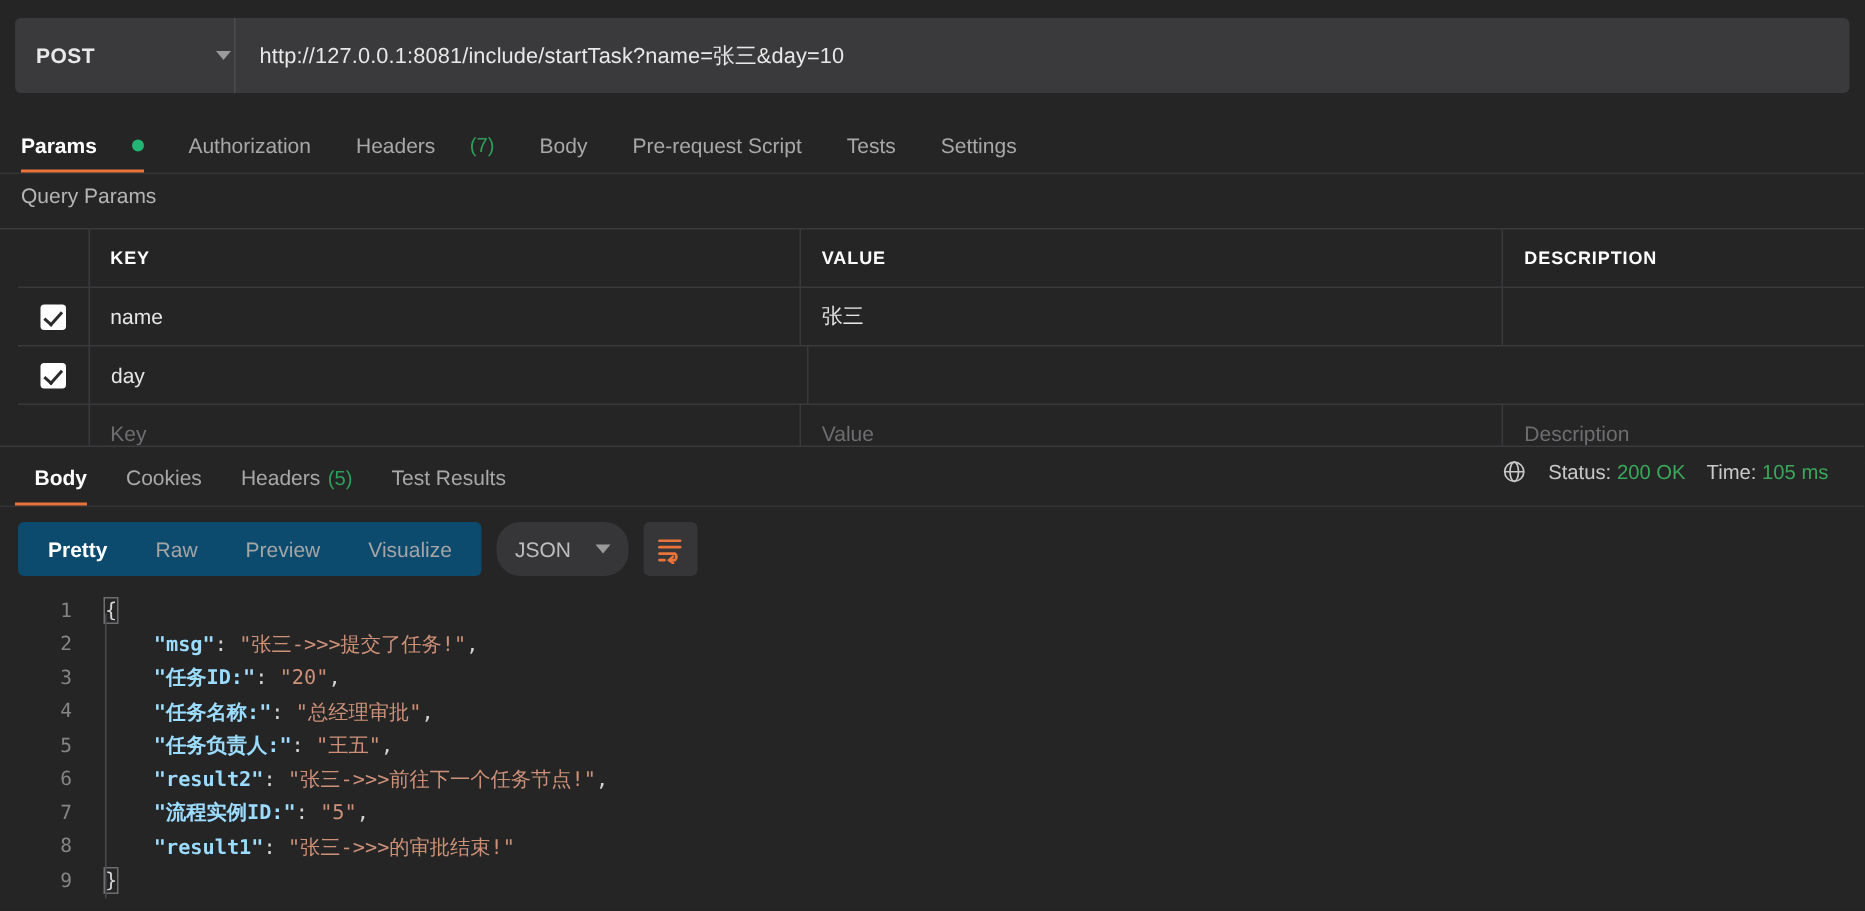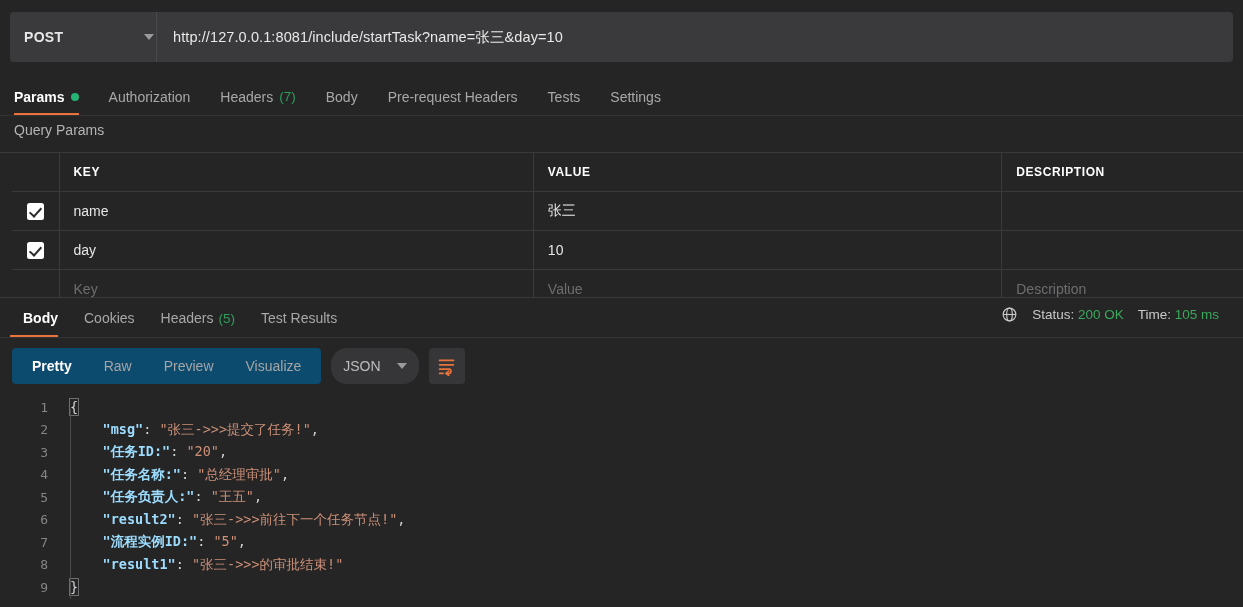"Params" .req-tab { gap: 6px -> 23px }
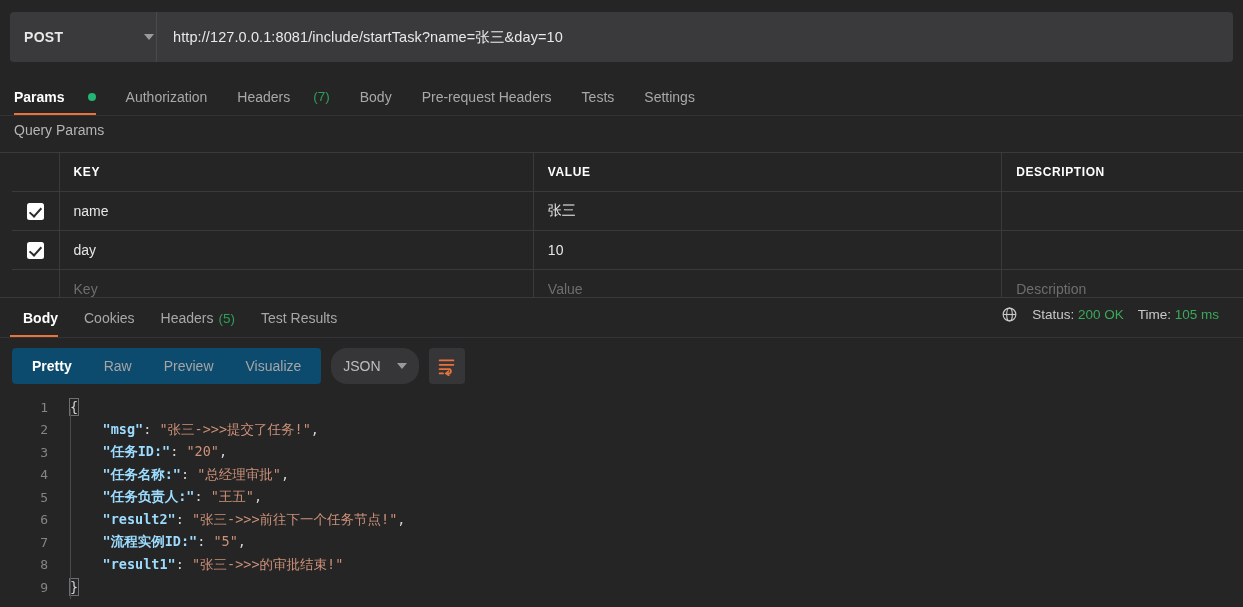"Pre-request Headers" span { text: Headers -> Script }
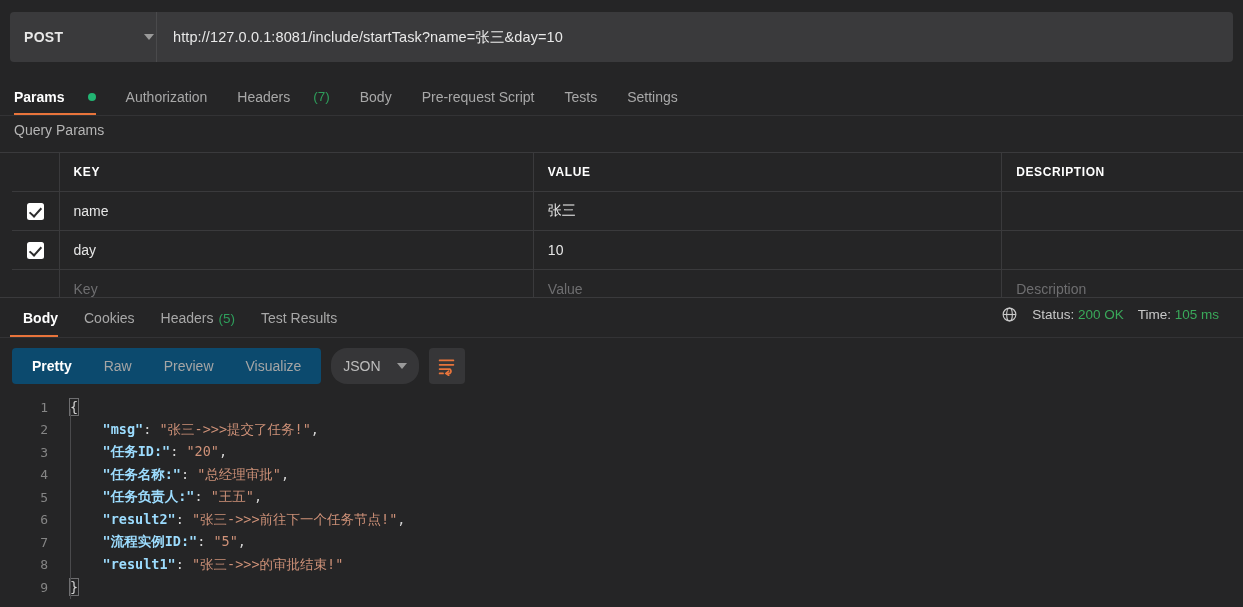"10" div.pcell { html: <div>10</div> -> none }
